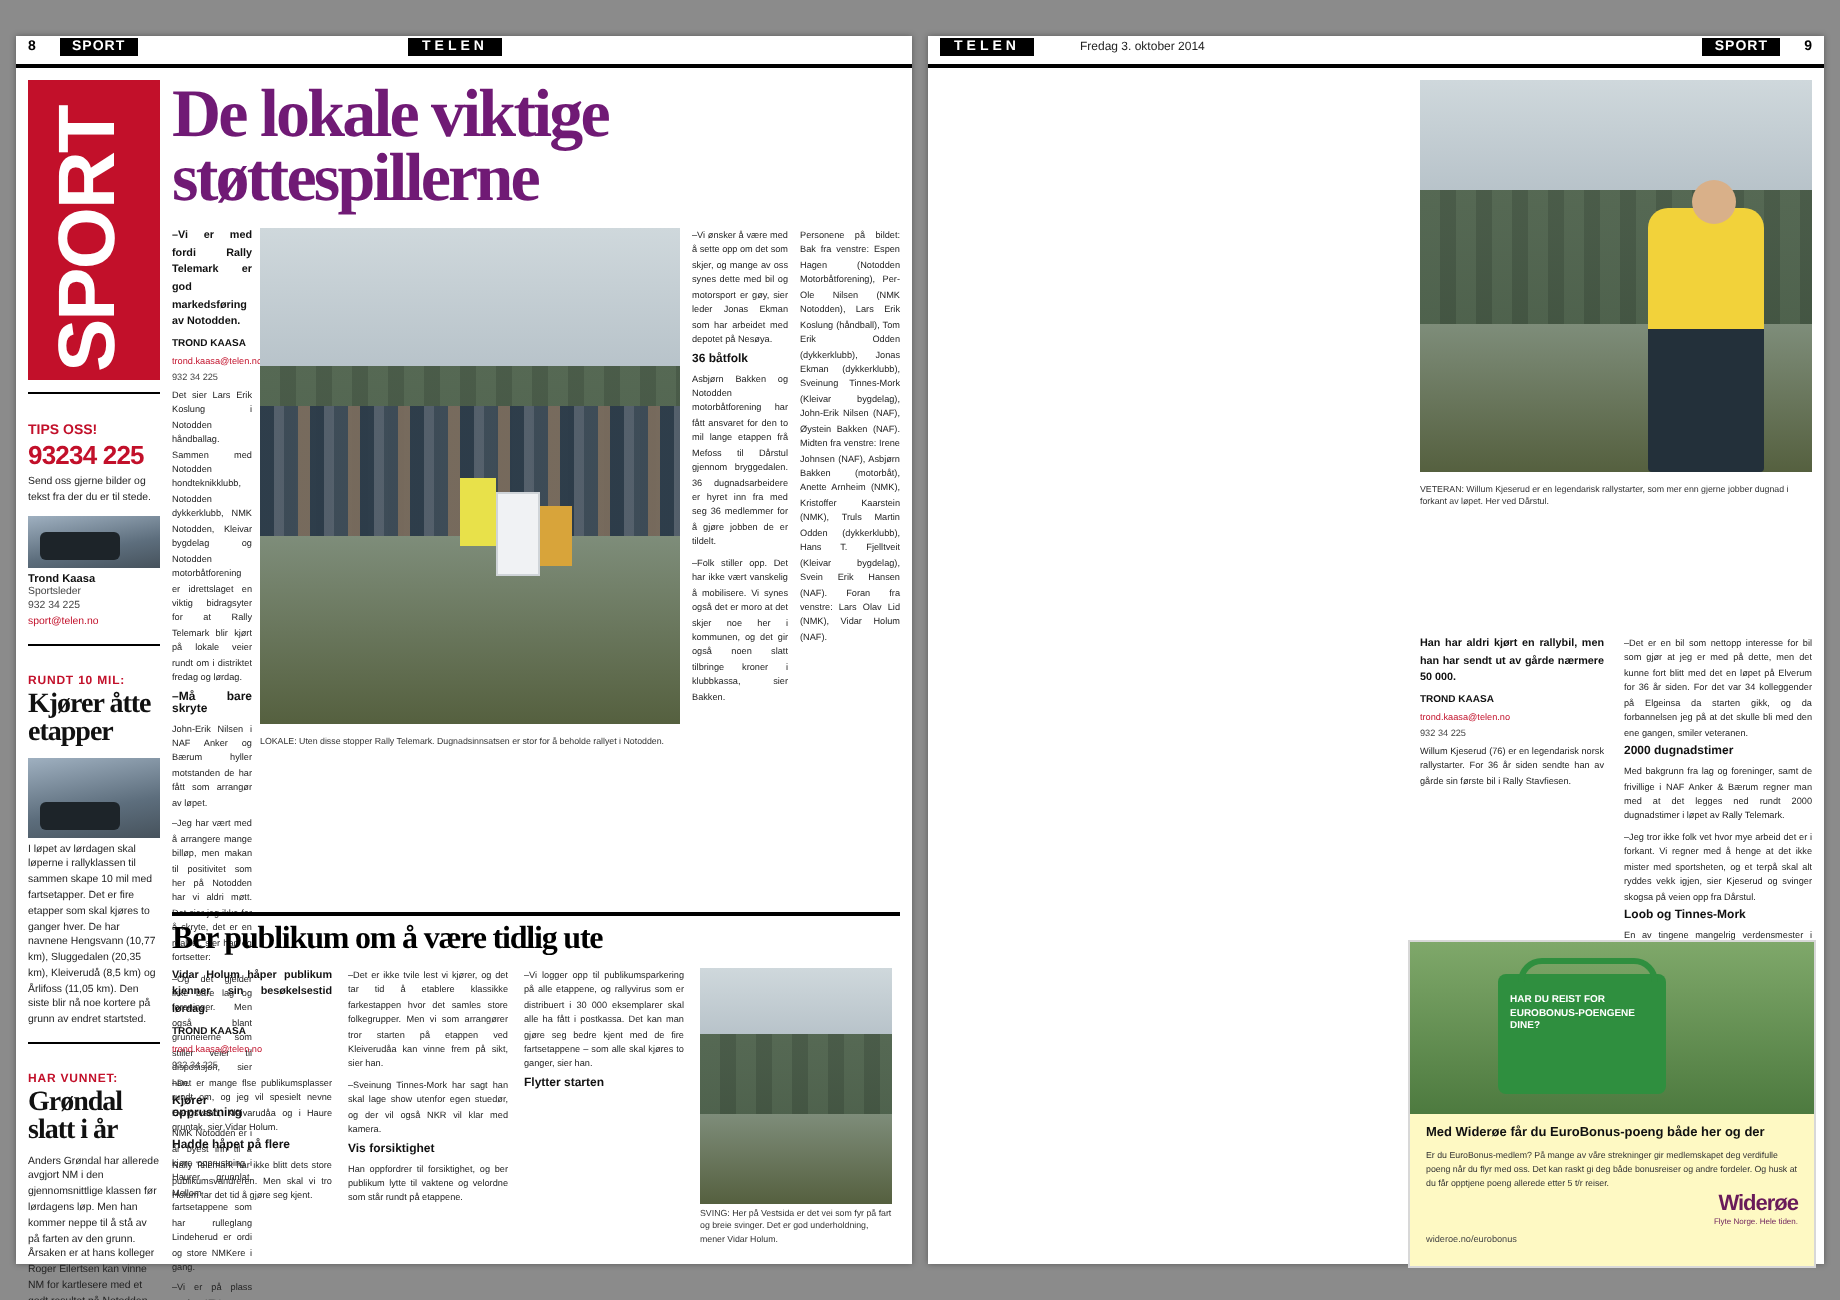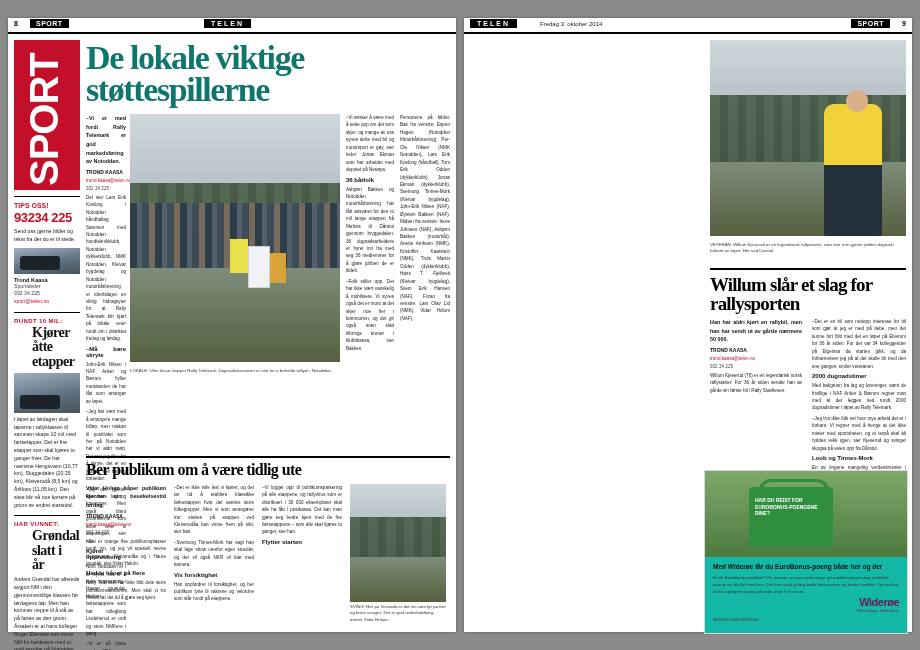"De lokale viktige støttespillerne" .hl-main { color: #0f766e -> #701a75 }
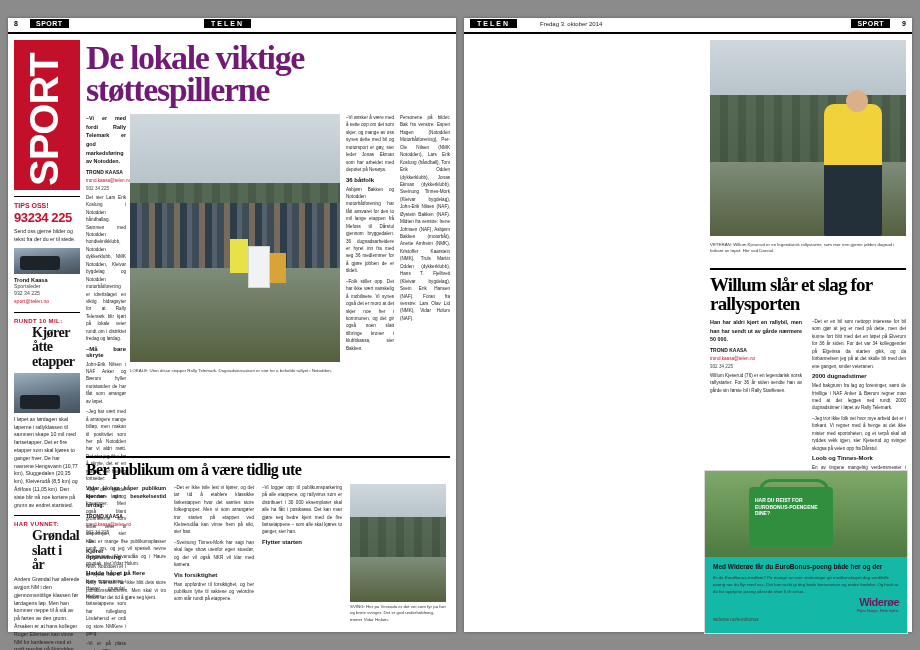"93234 225" .rail-block { padding-top: 5px -> 15px }
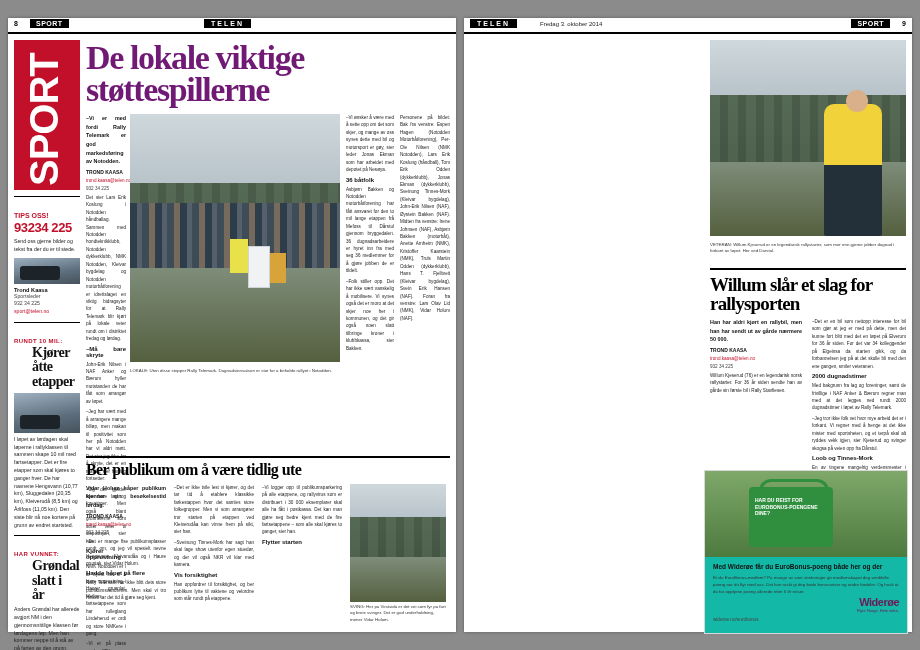"Willum slår et slag for" h2 { html: <h2>Willum slår et slag for rallysporten</h2> -> none }
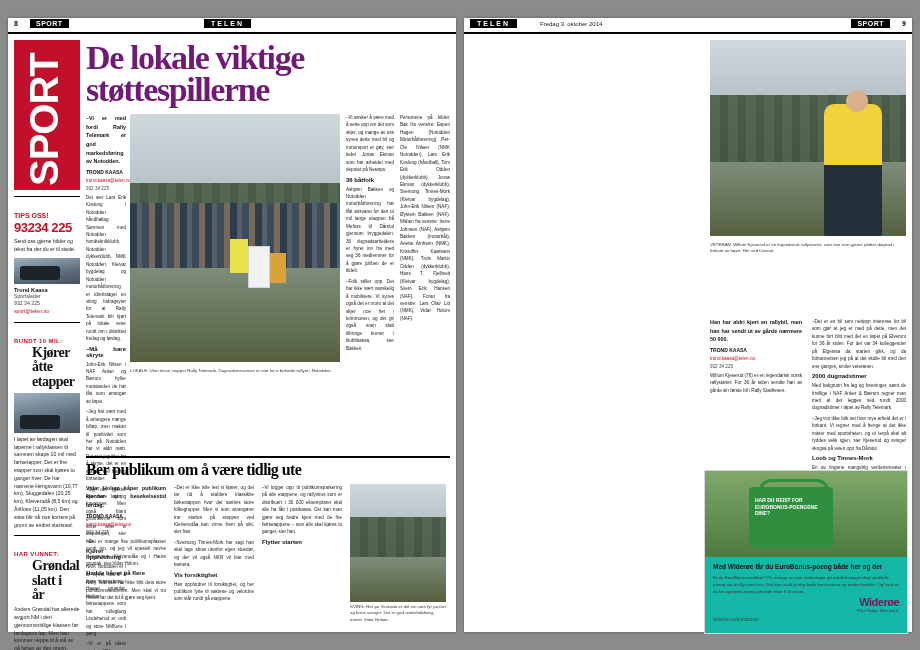"Kjører åtte etapper" .rail-head { margin: 0 18px 4px -> 0 0 4px }
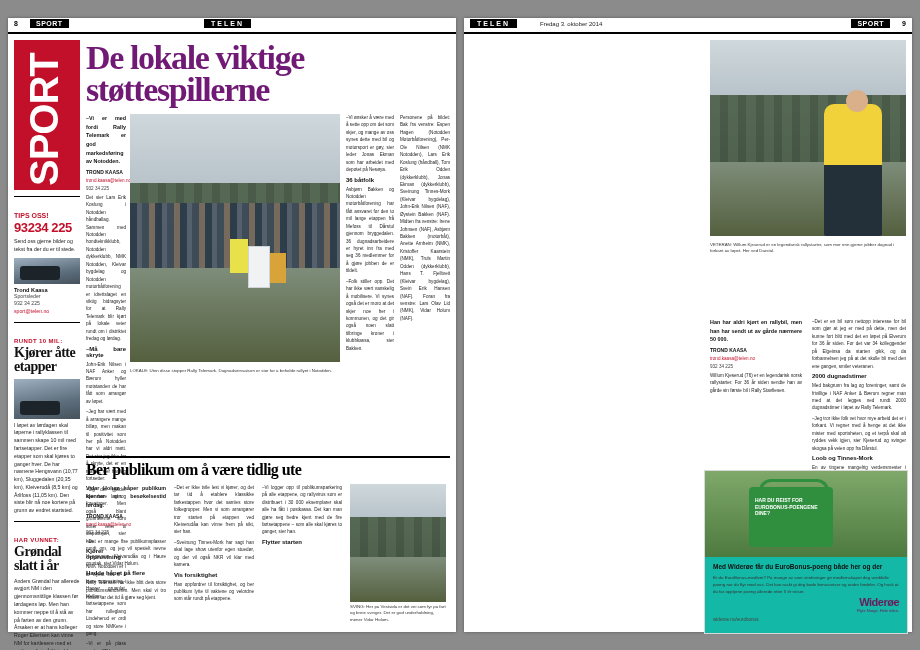"Widerøe" .ad { background: #14b8a6 -> #fef9c3 }
